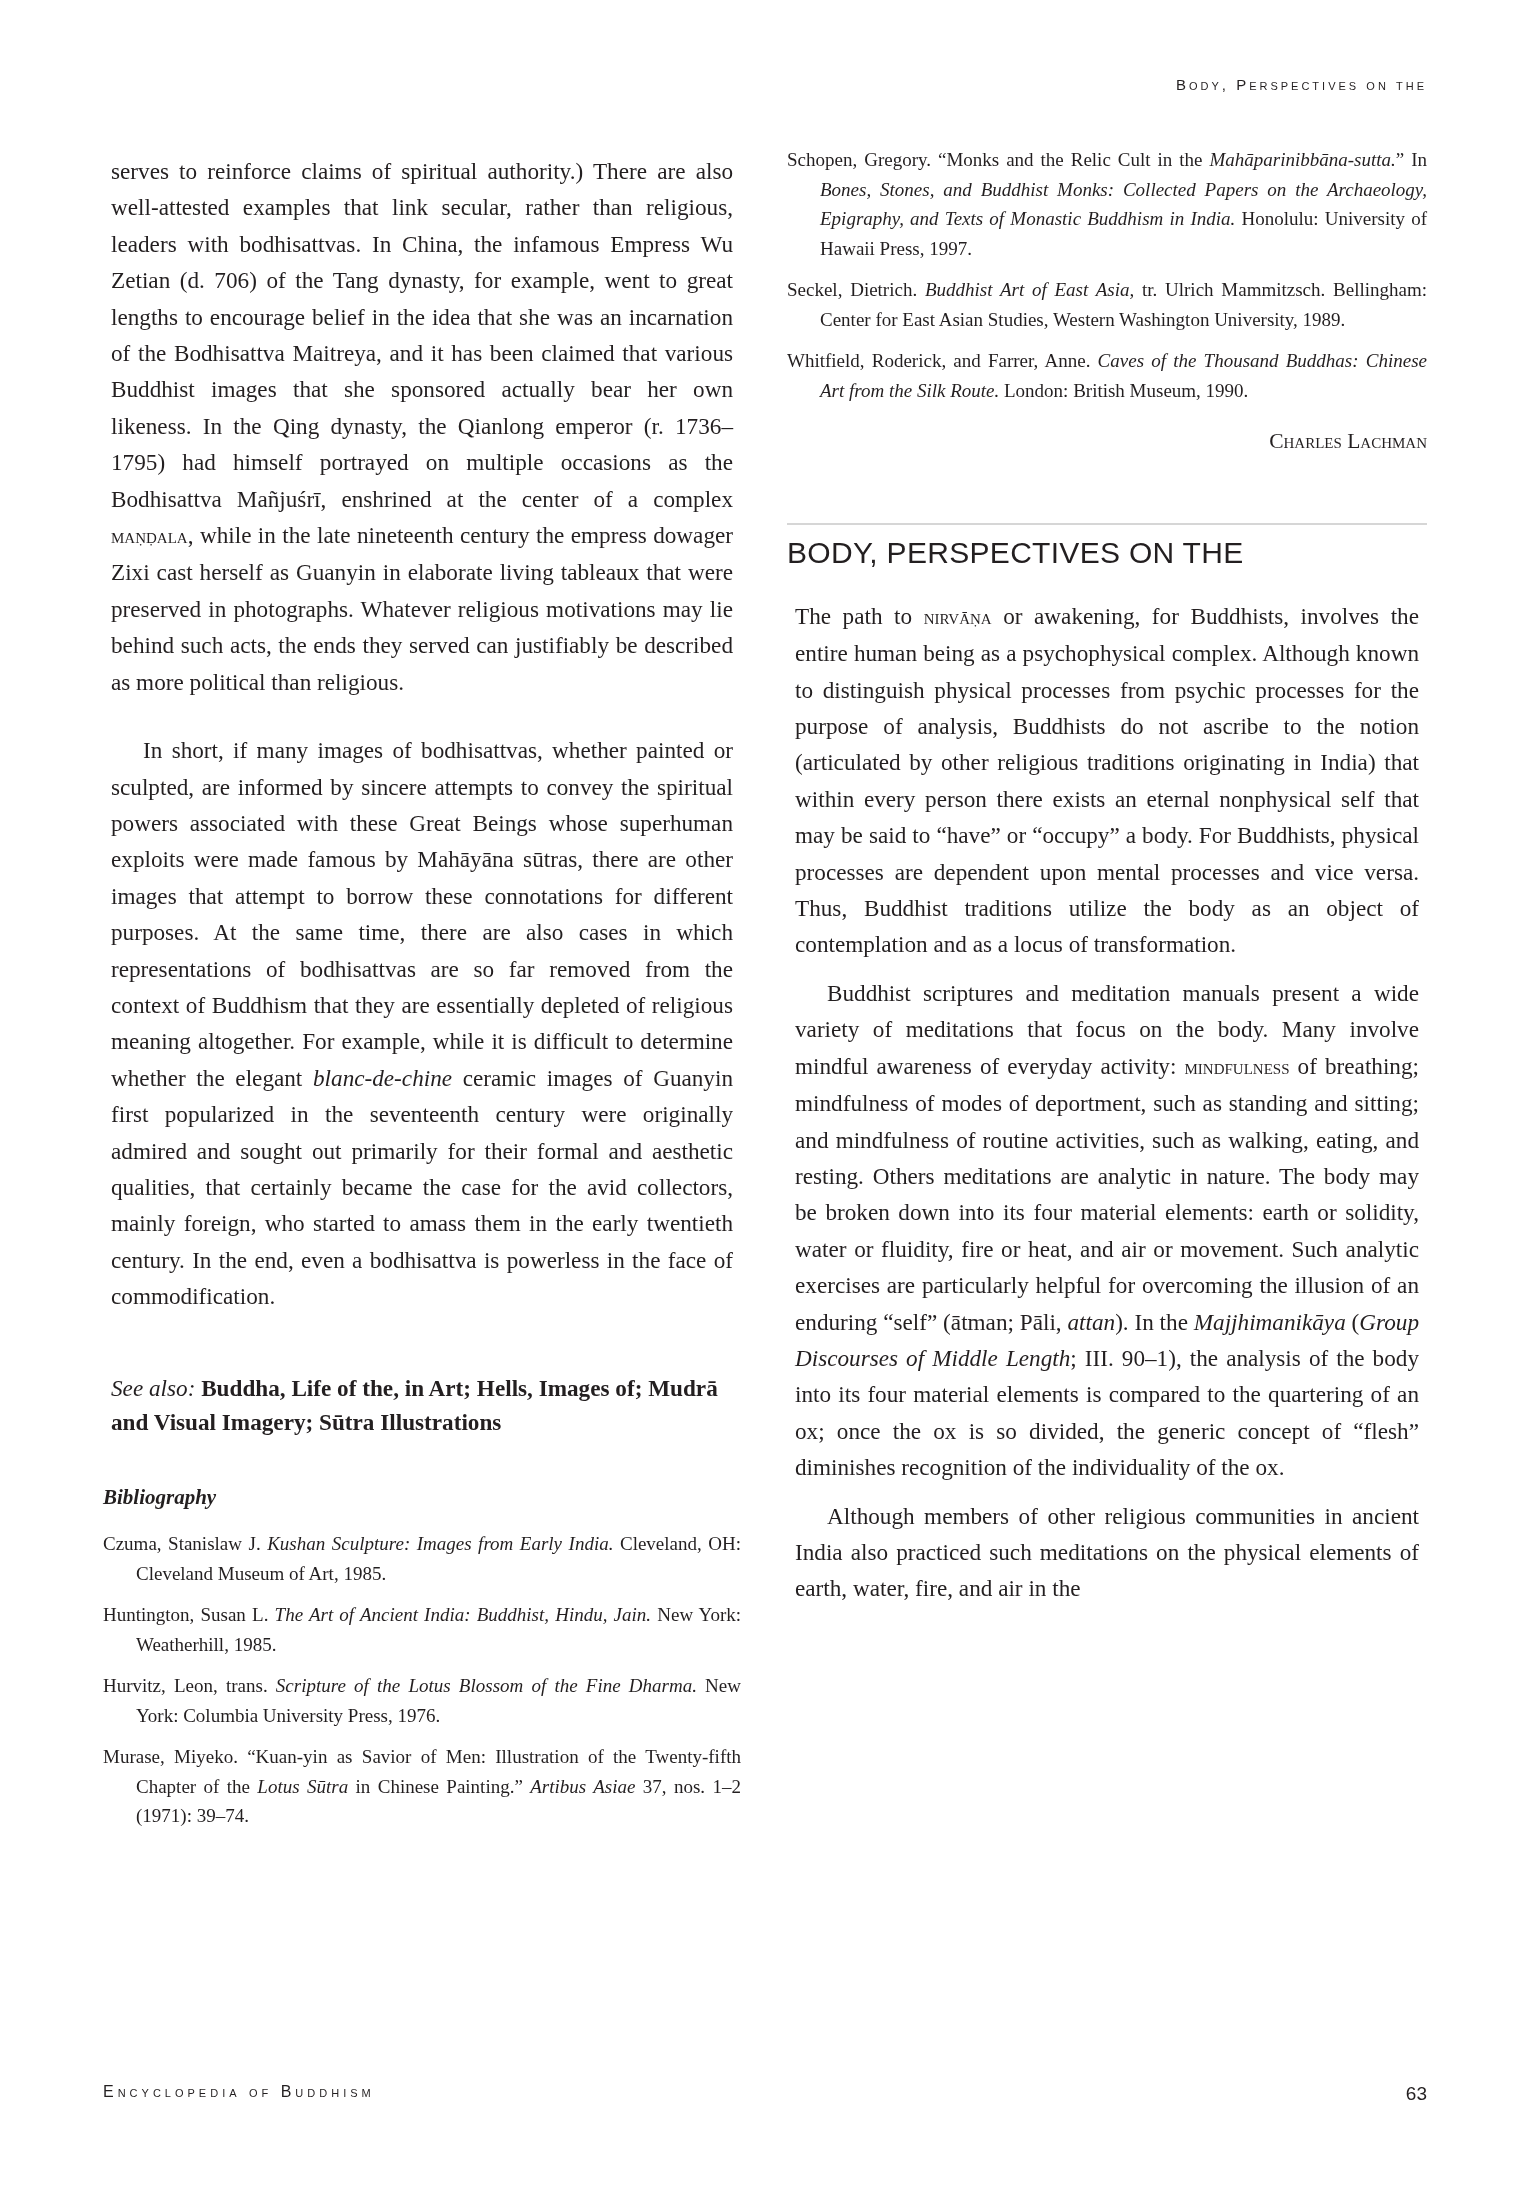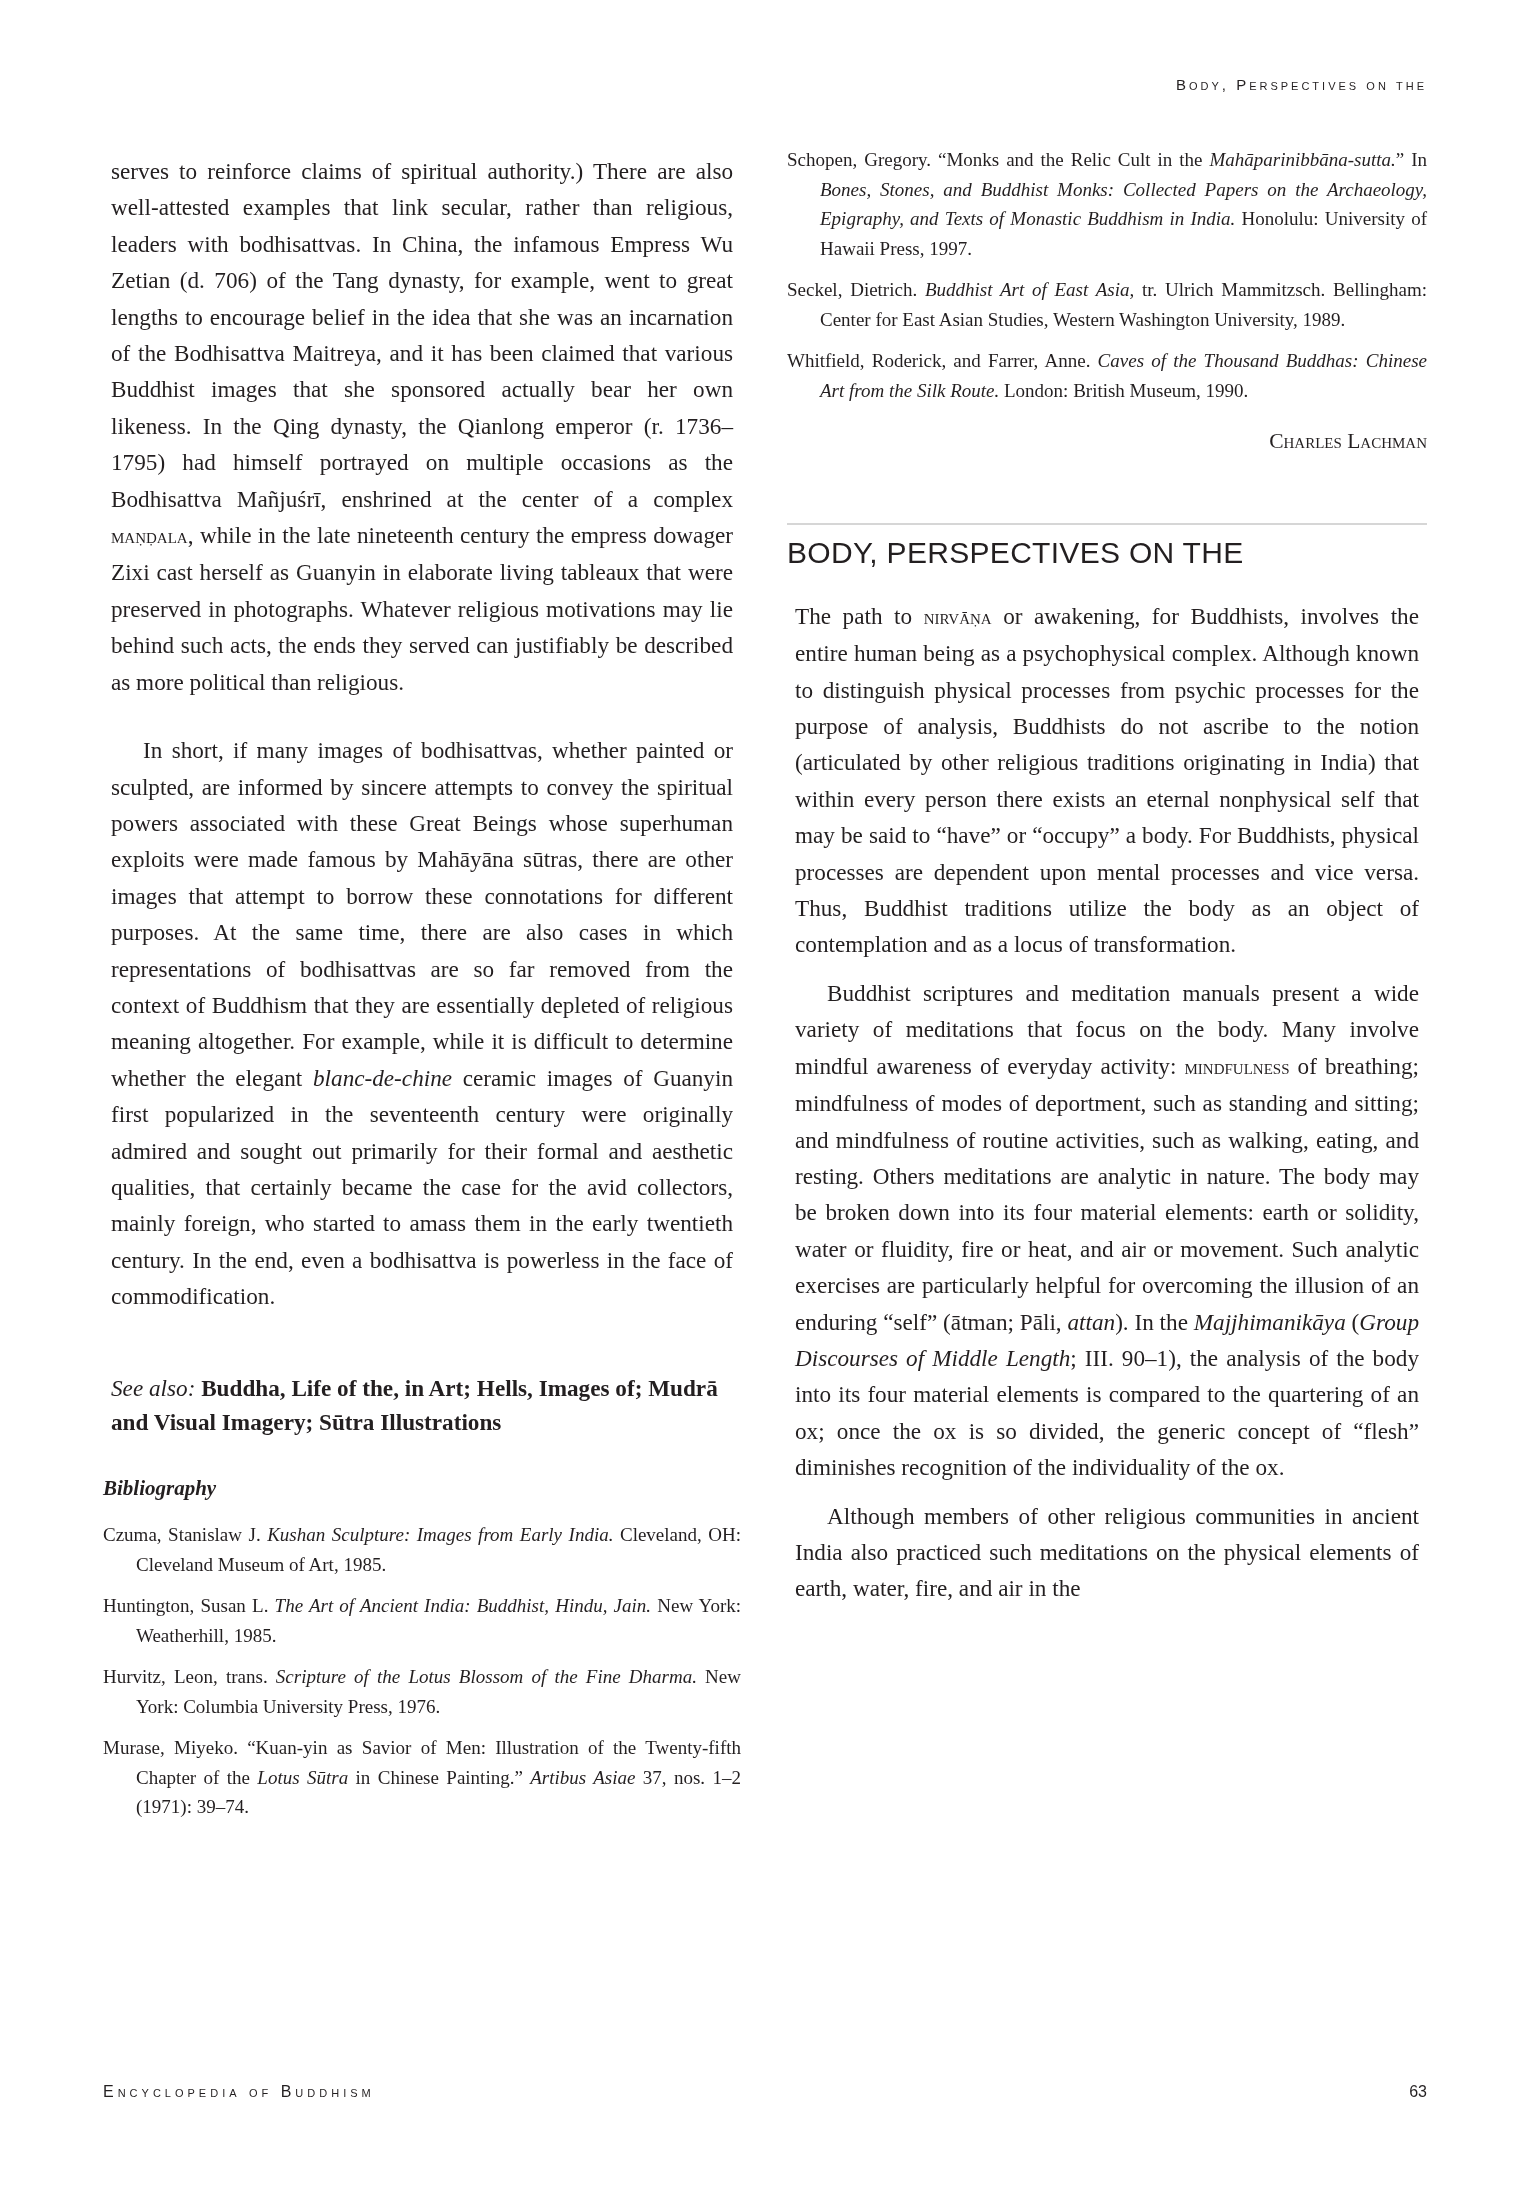"Bibliography" .bib-title { margin-top: 31px -> 40px }
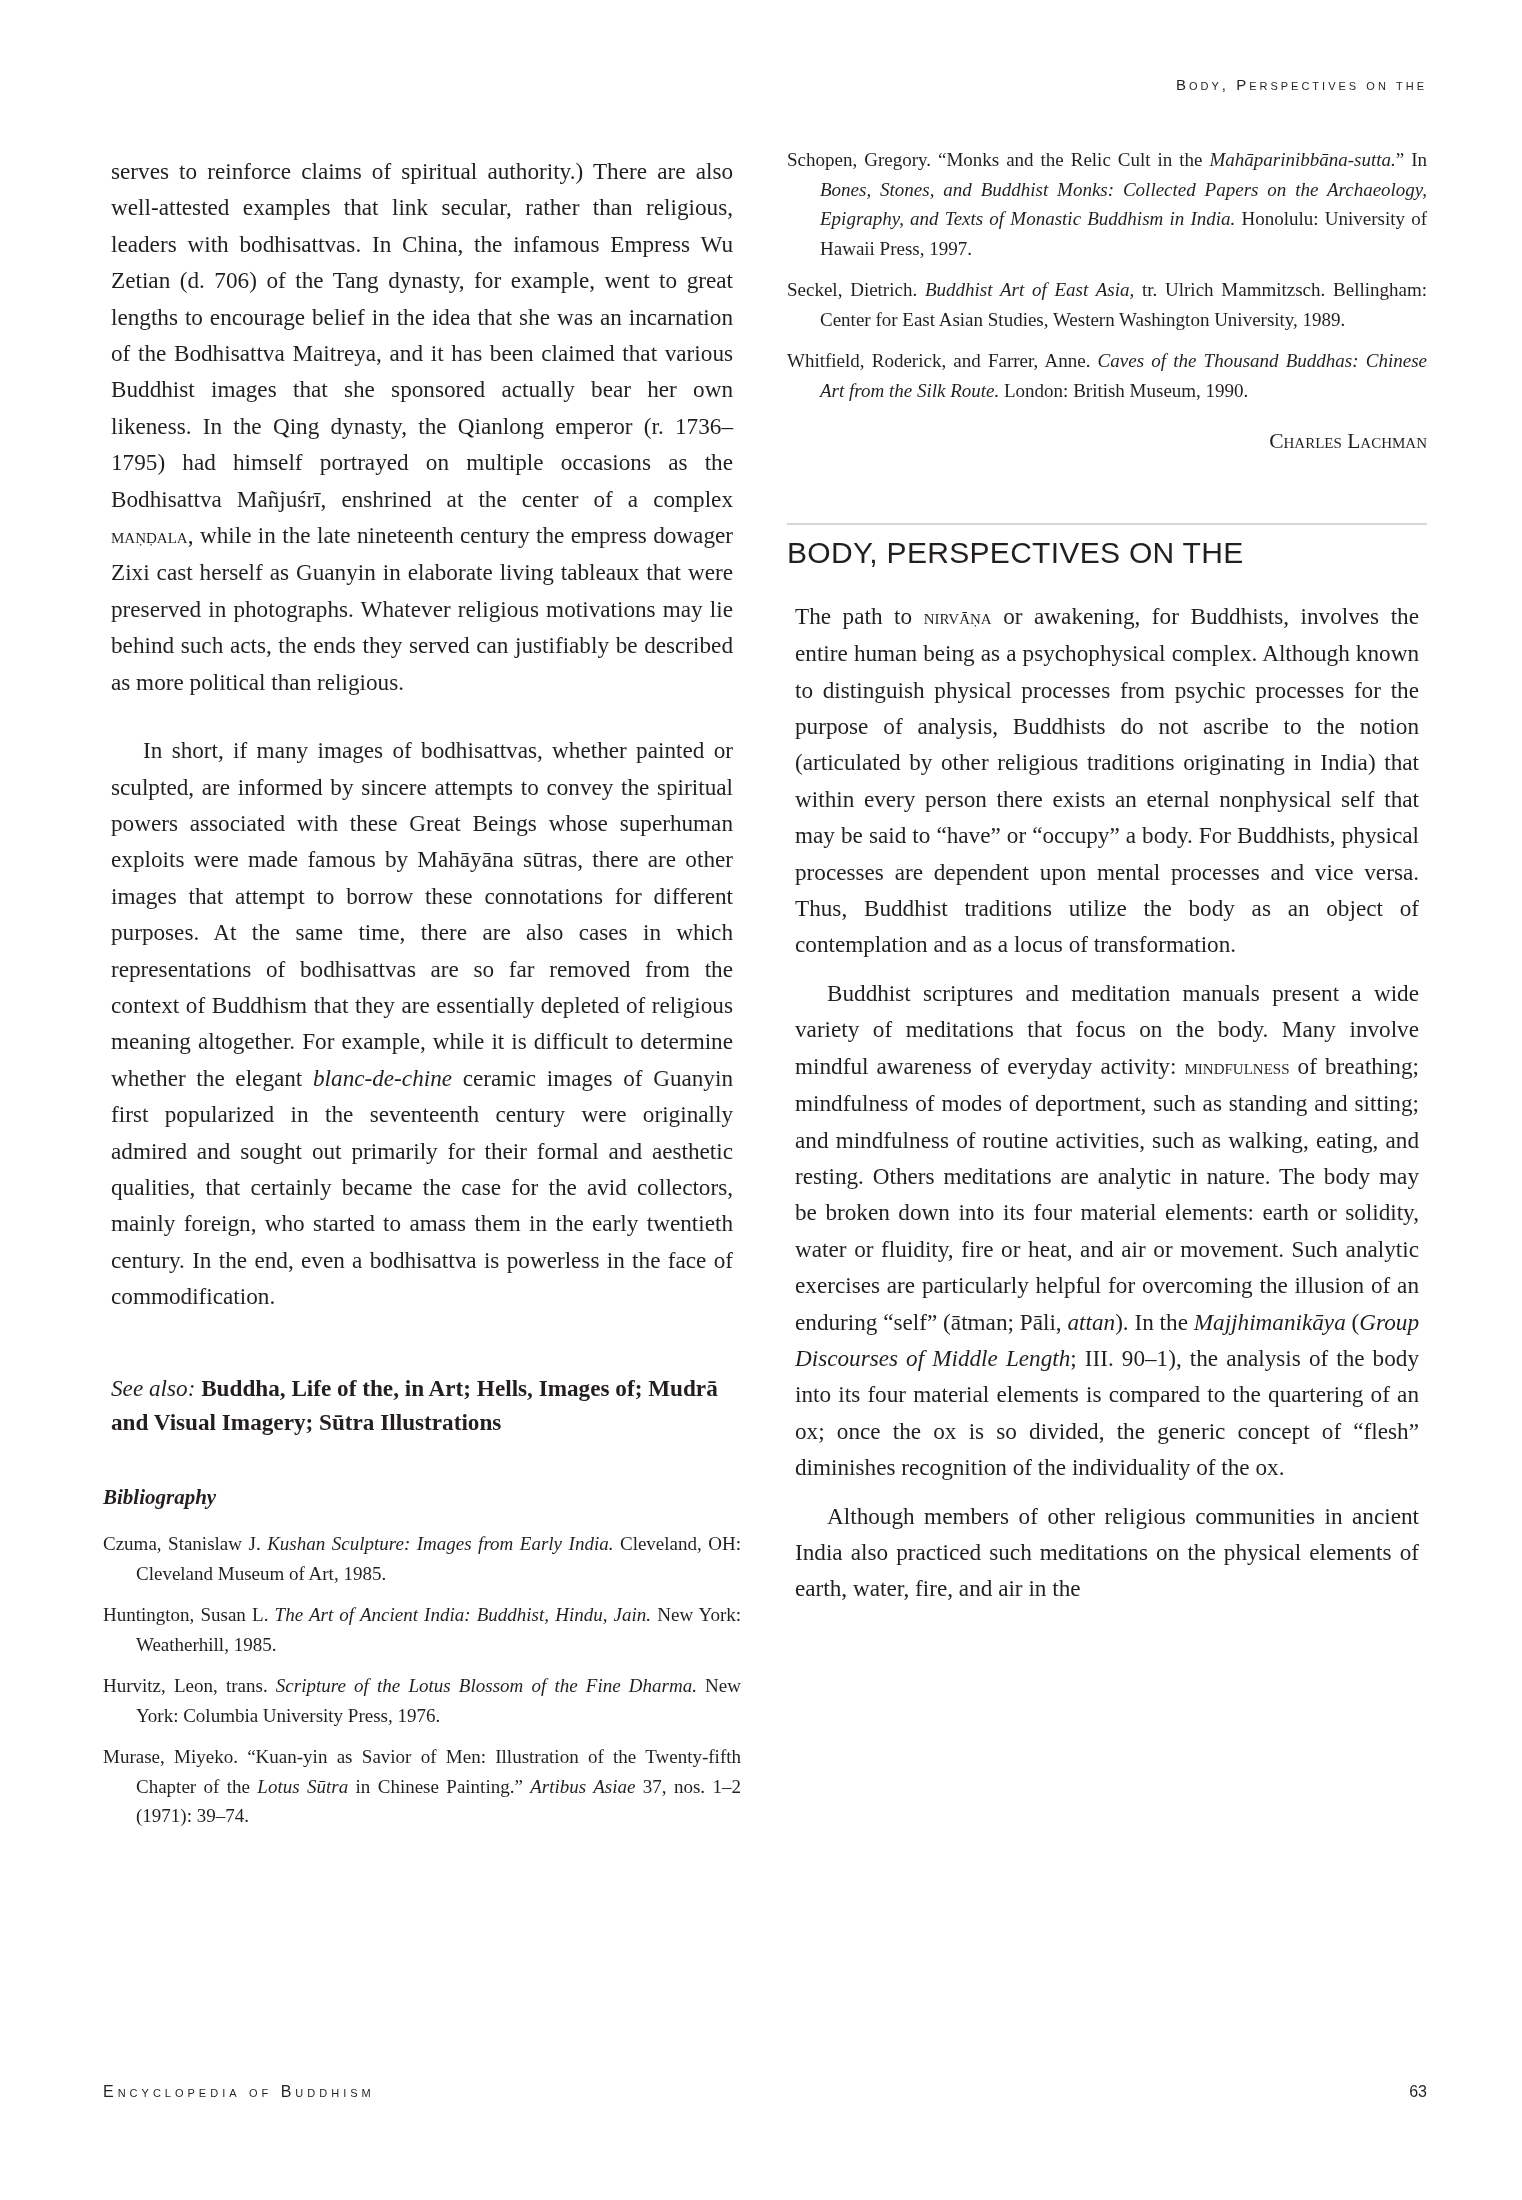"63" .footer .page-no { font-size: 16px -> 19px }
